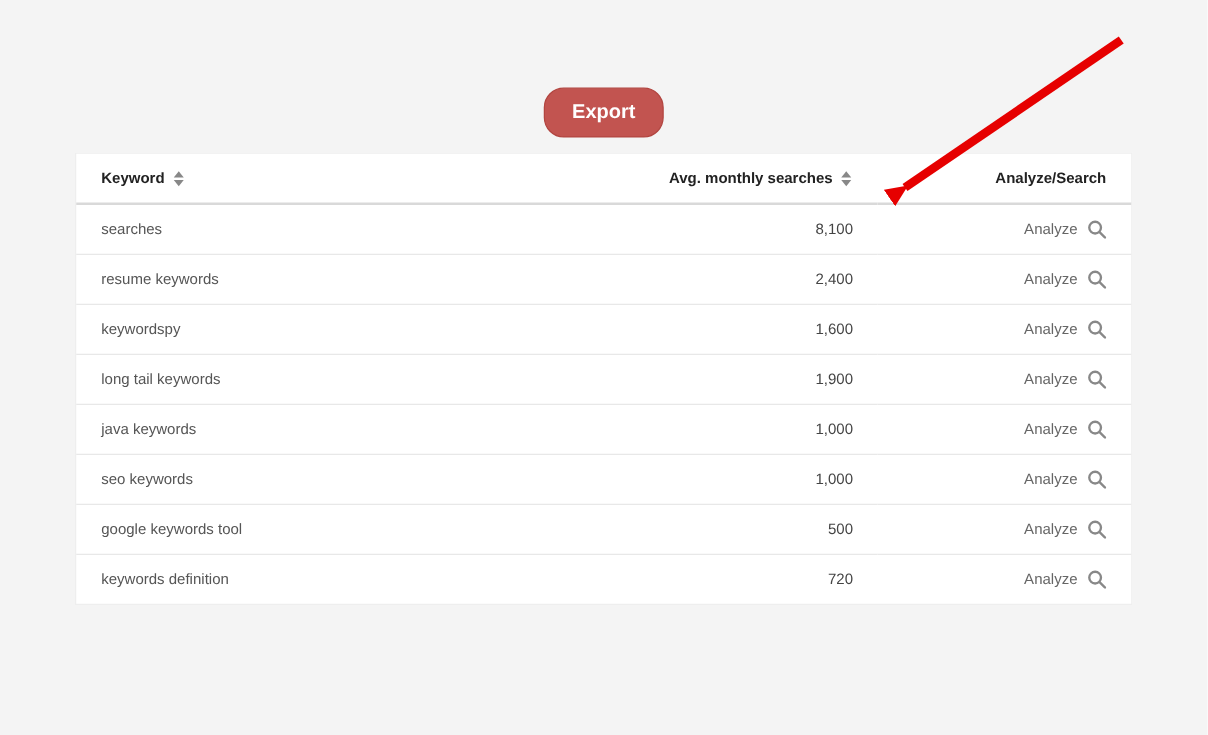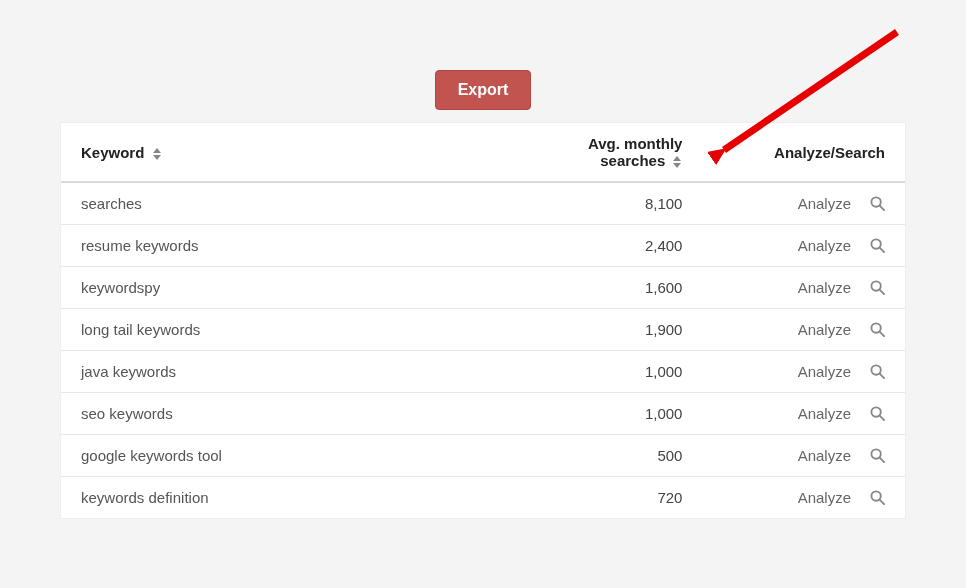"Export" .export-btn { border-radius: 4px -> 16px }
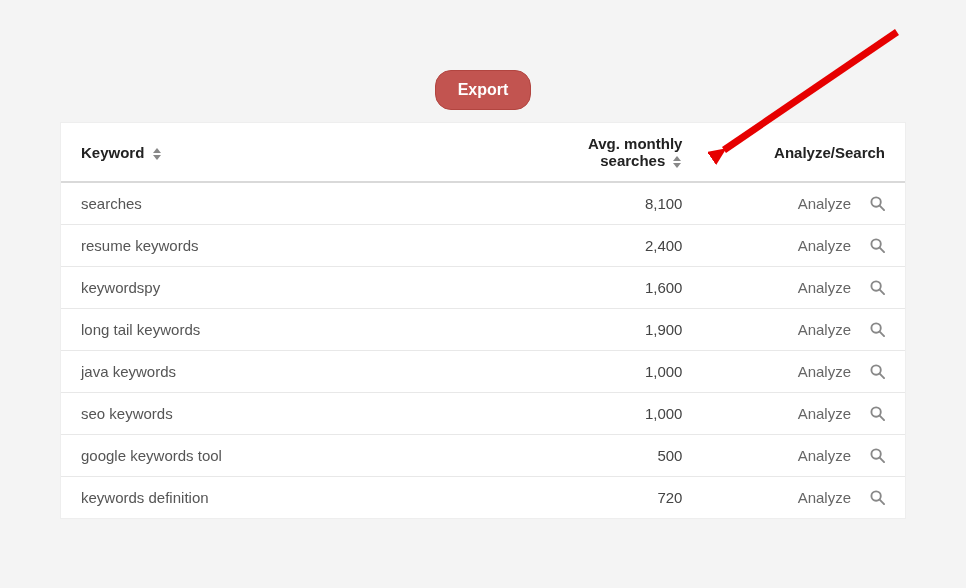"Keyword" th, td { font-size: 15px -> 12px }
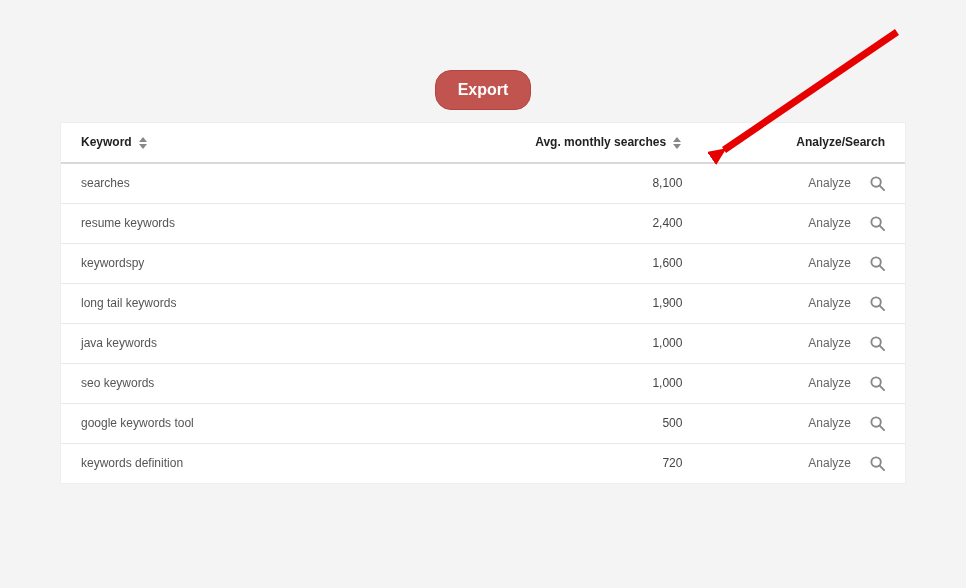"Analyze" .analyze-cell { gap: 19px -> 8px }
